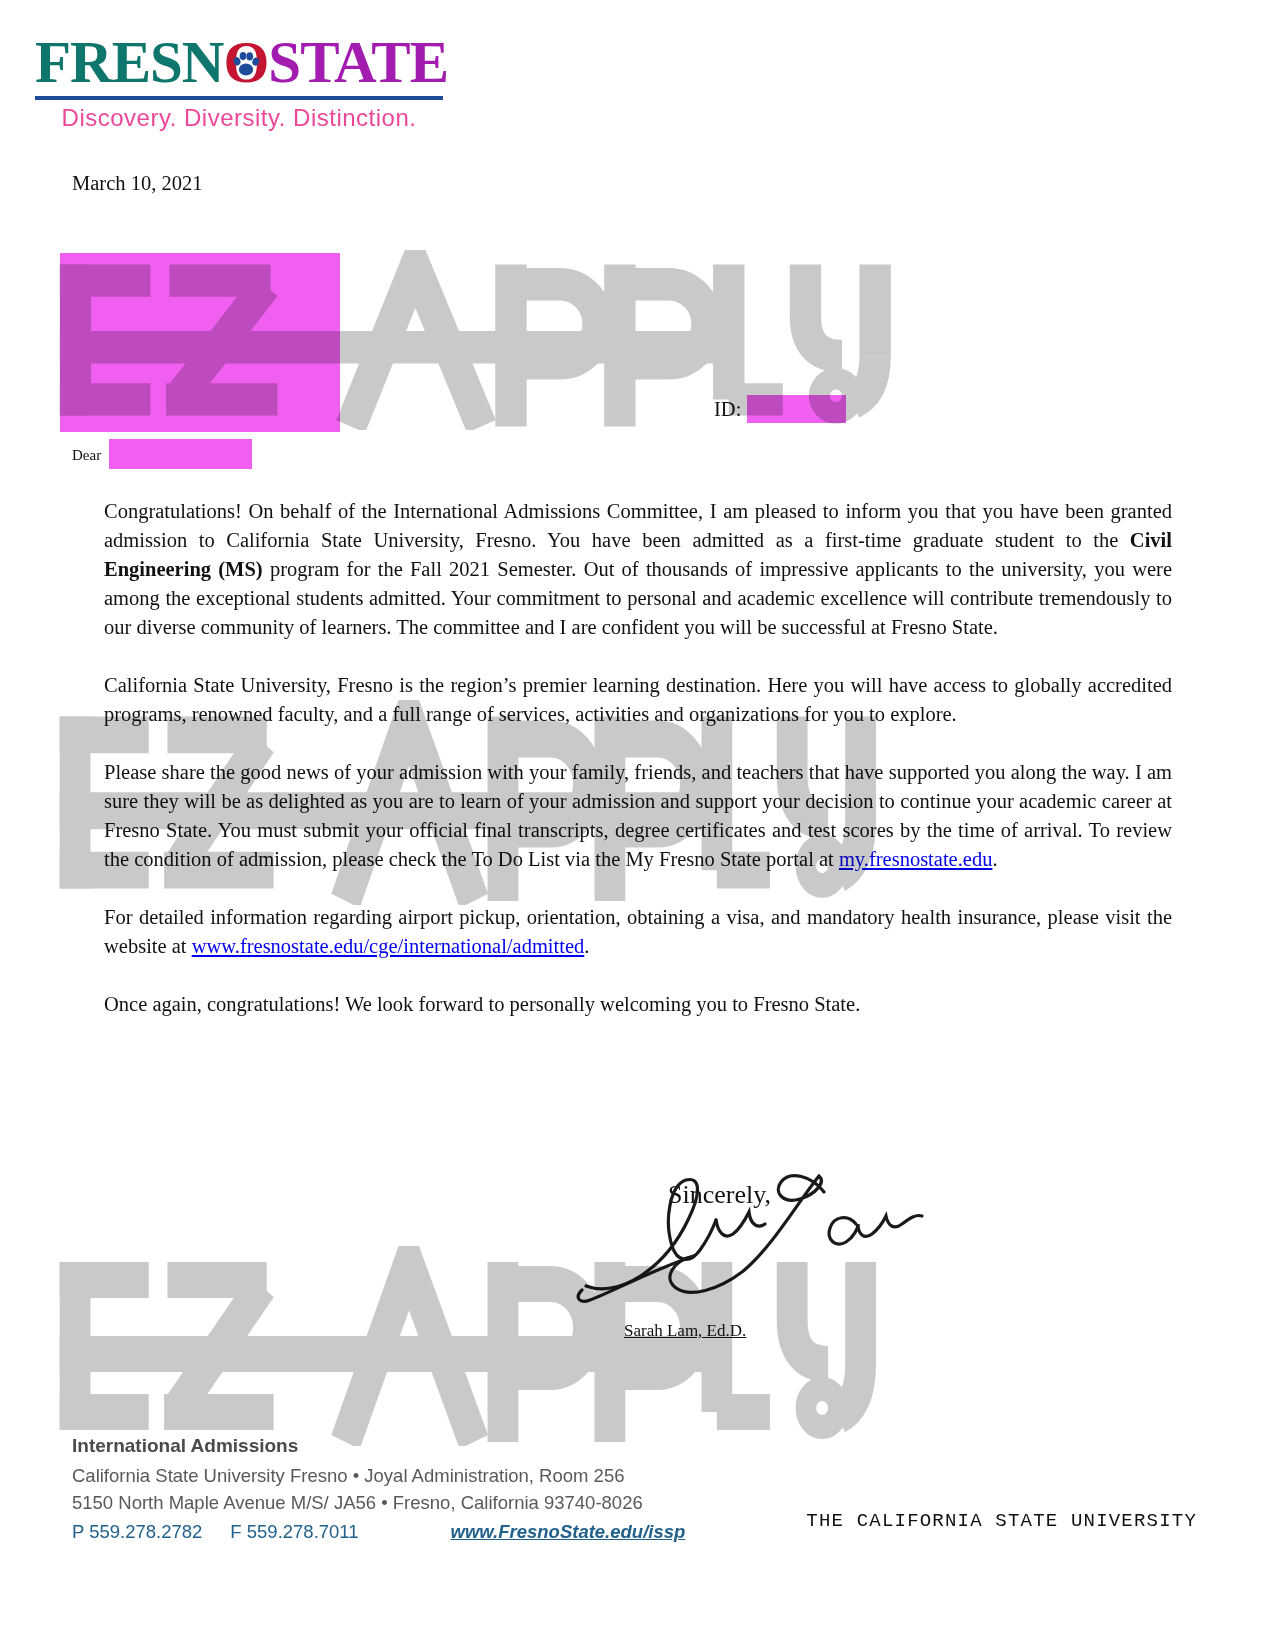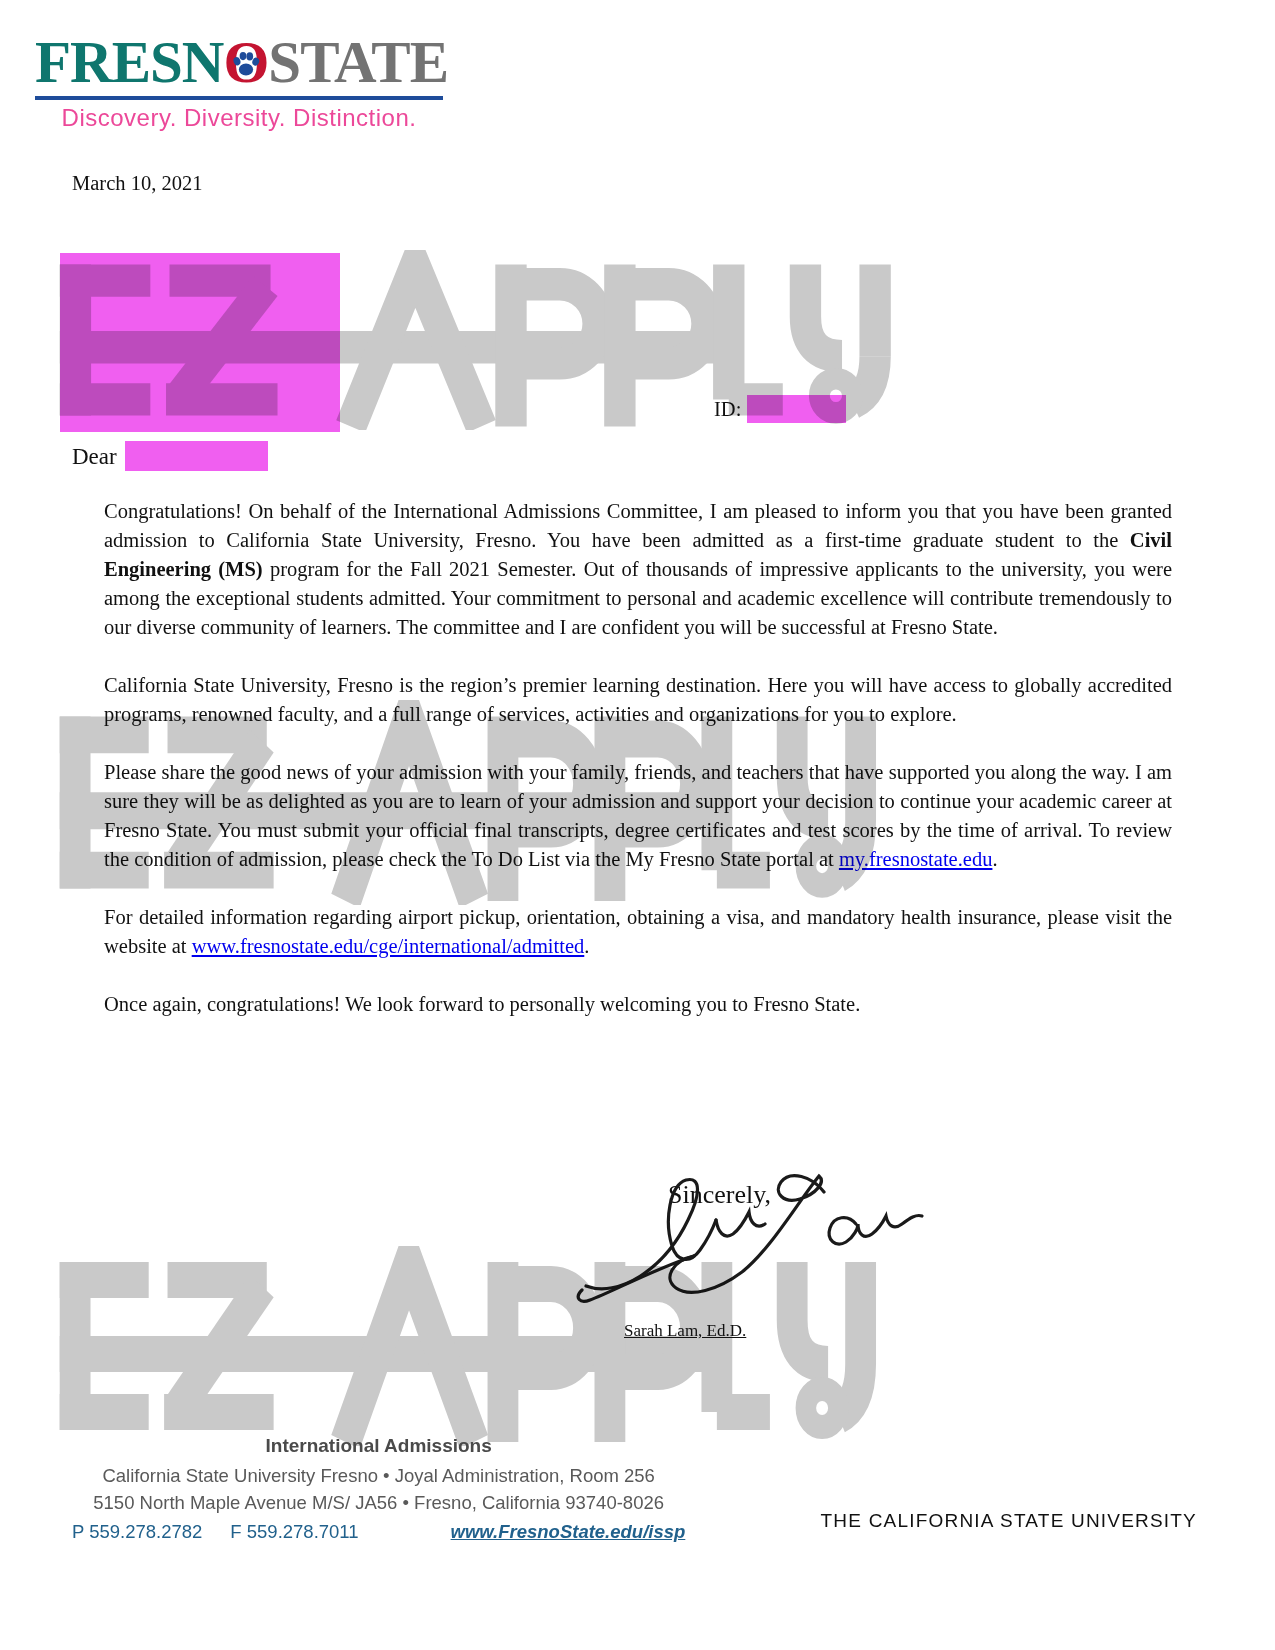"STATE" .wm-blue { color: #737373 -> #a21caf }
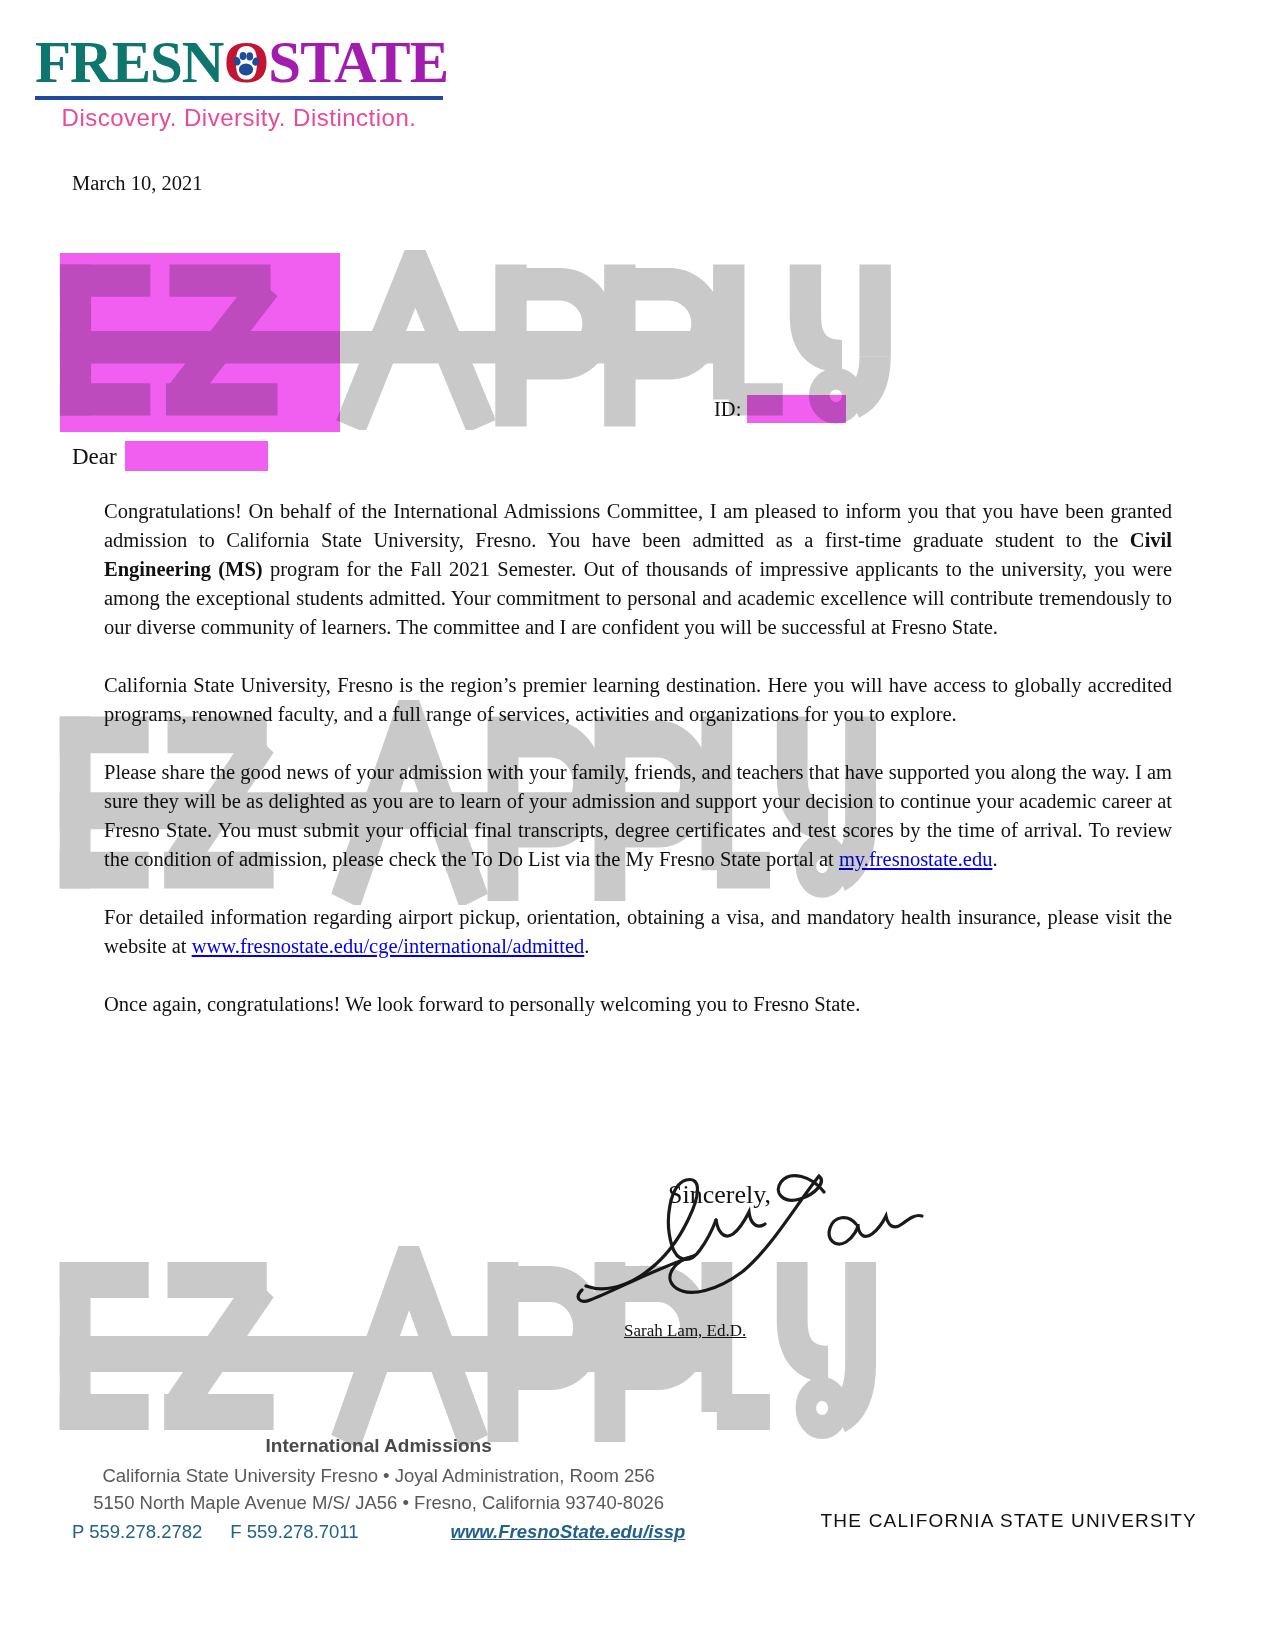"Dear" .dear-line { font-size: 23px -> 15px }
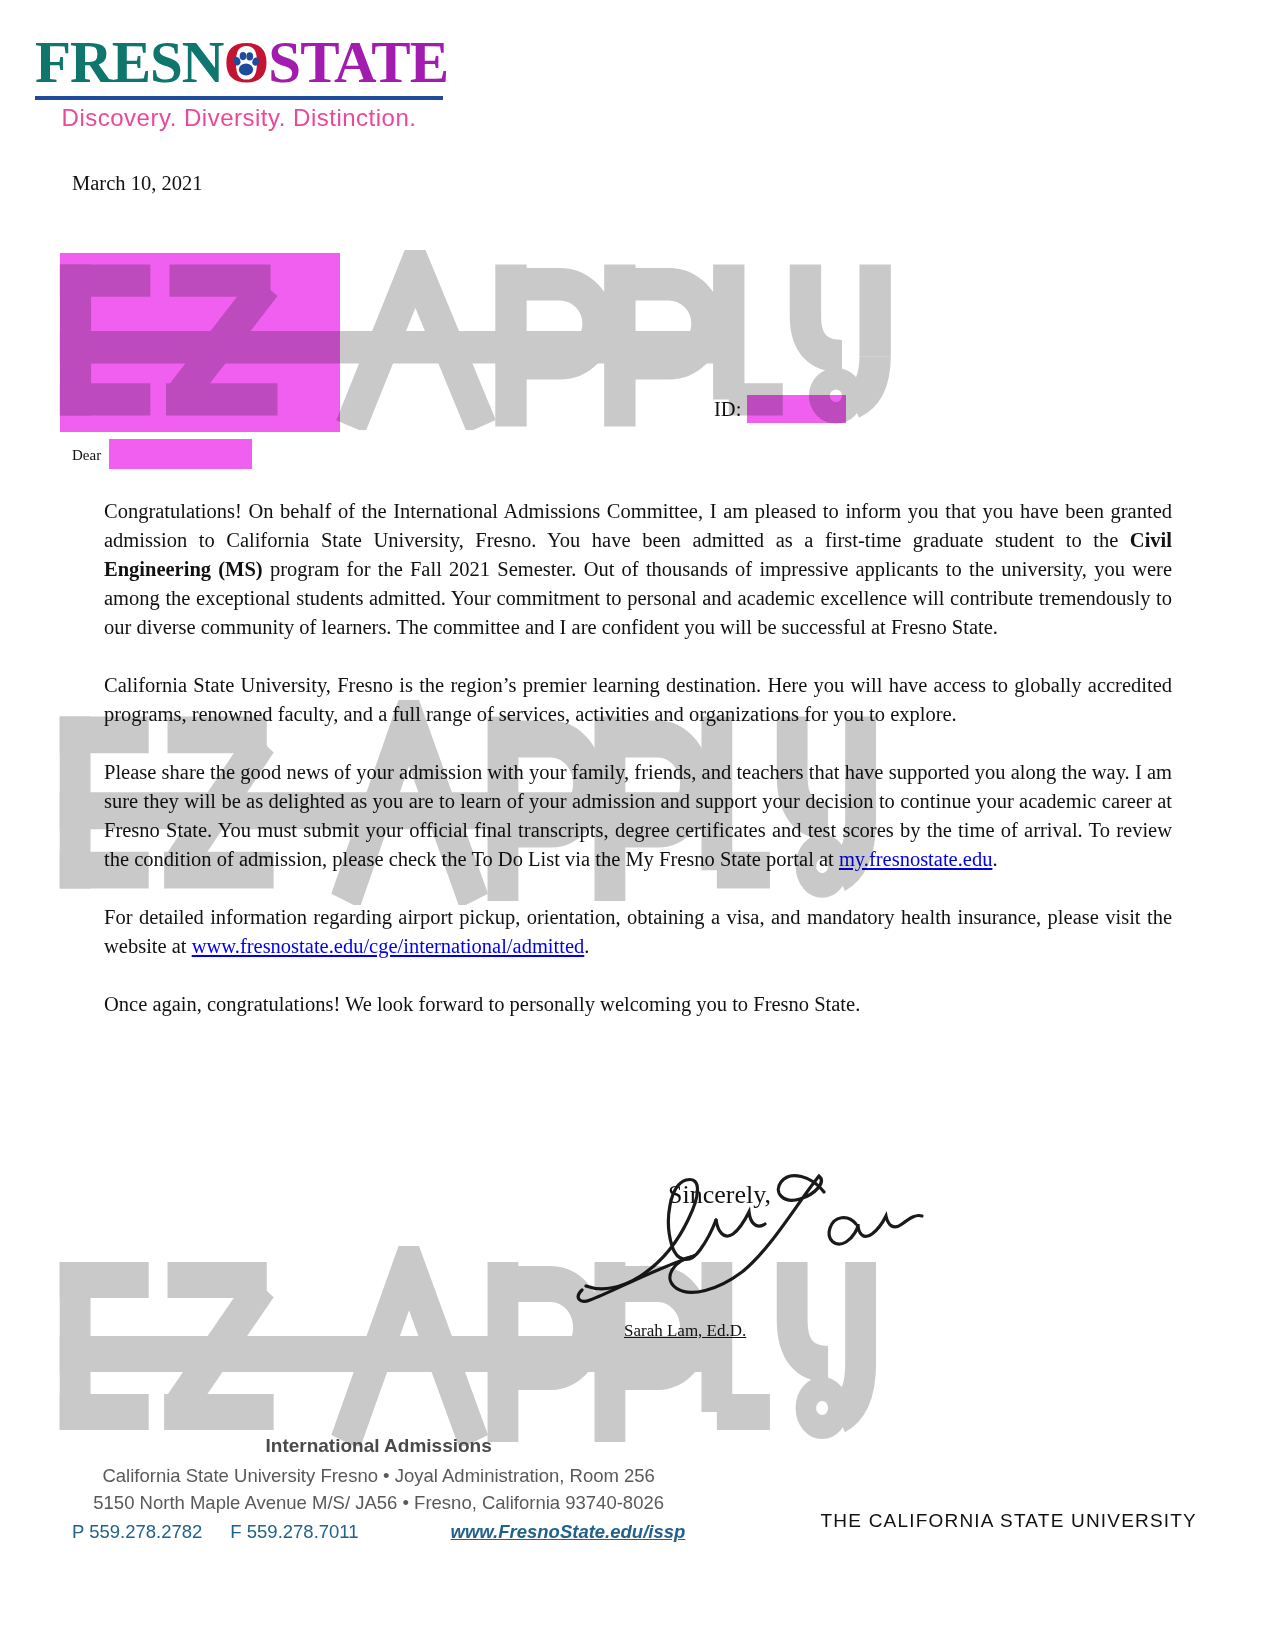"International Admissions" .footer { text-align: center -> none }
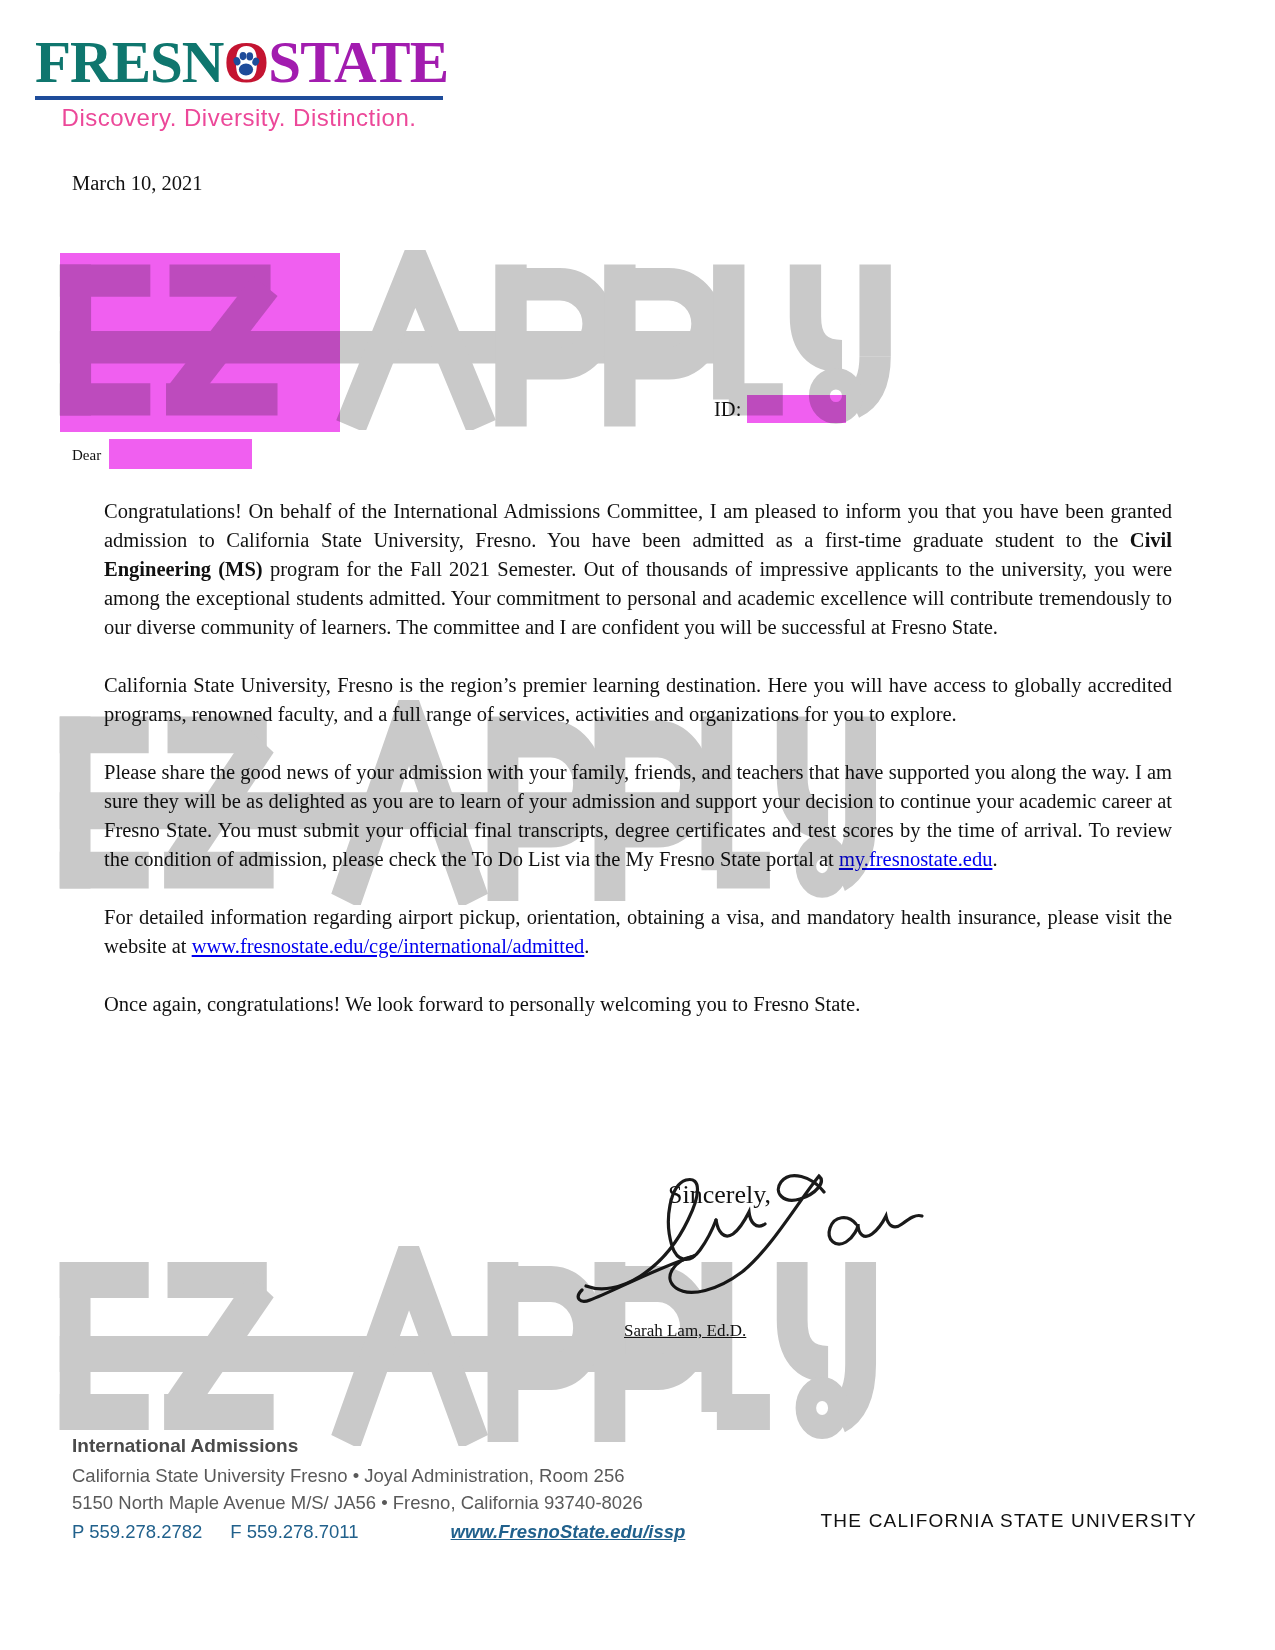"THE CALIFORNIA STATE UNIVERSITY" .csu { font-family: Liberation Sans, sans-serif -> Liberation Mono, monospace }
